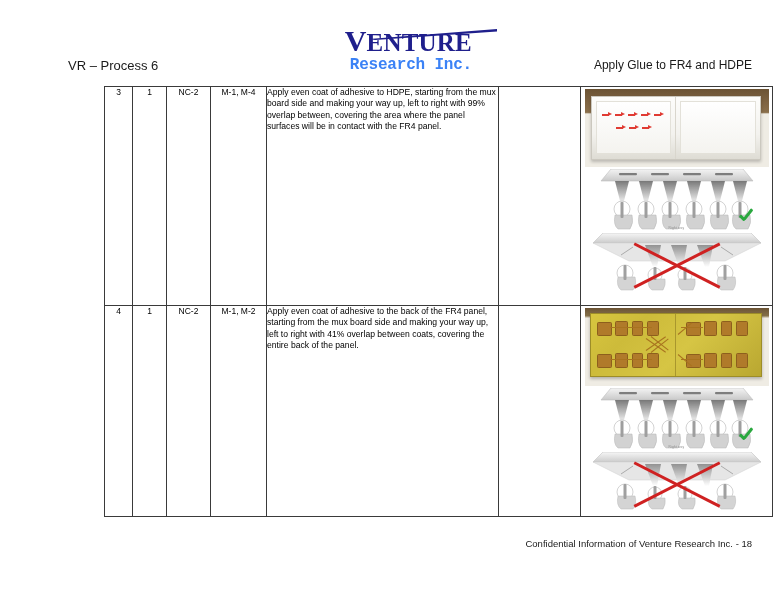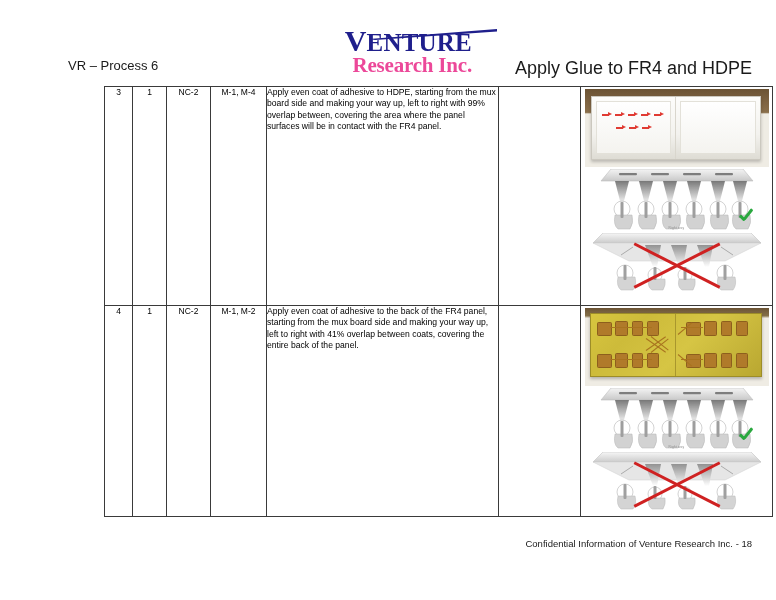"Research Inc." #logo-research { color: #ec4899 -> #3b82f6; font-family: Liberation Serif, serif -> Liberation Mono, monospace; font-size: 21px -> 16px }
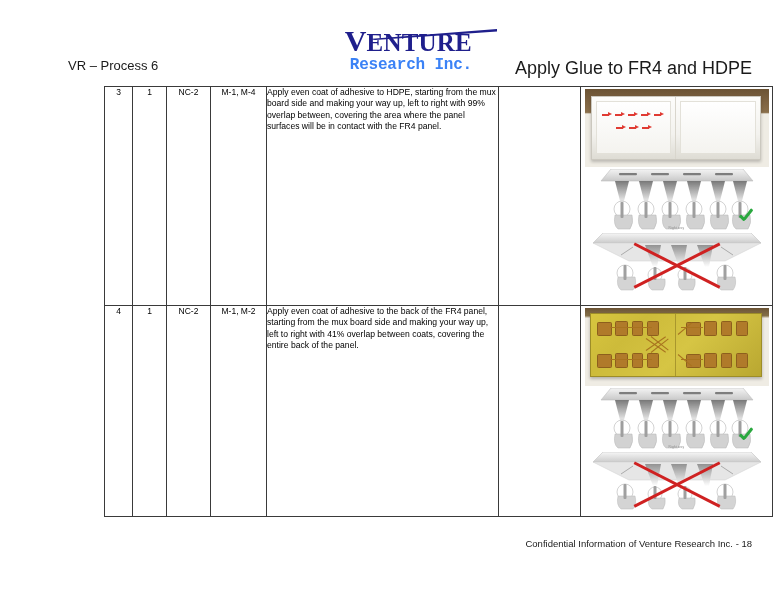"Apply Glue to FR4 and" #title-right { font-size: 18px -> 12px }
